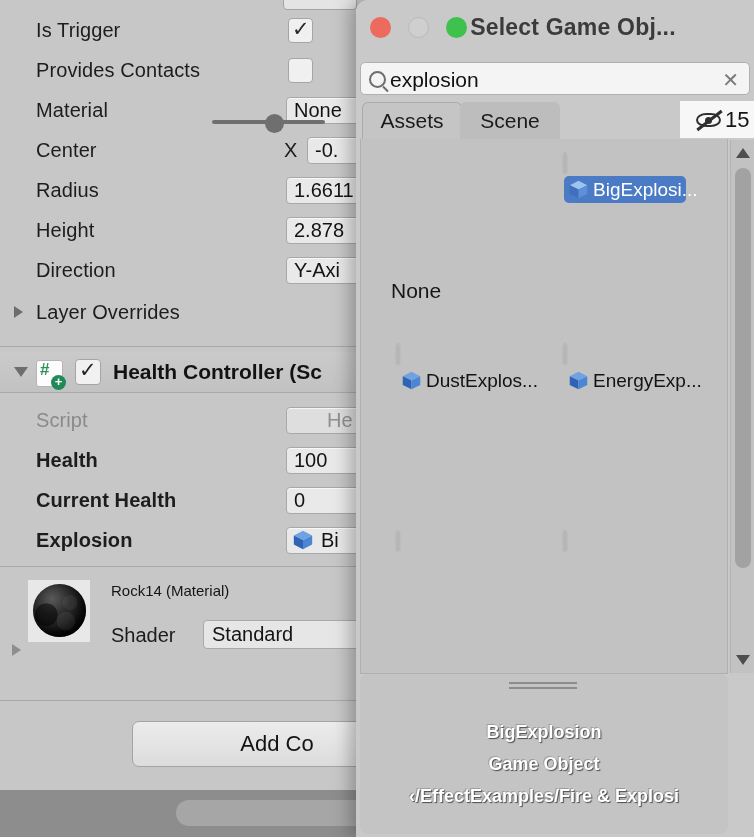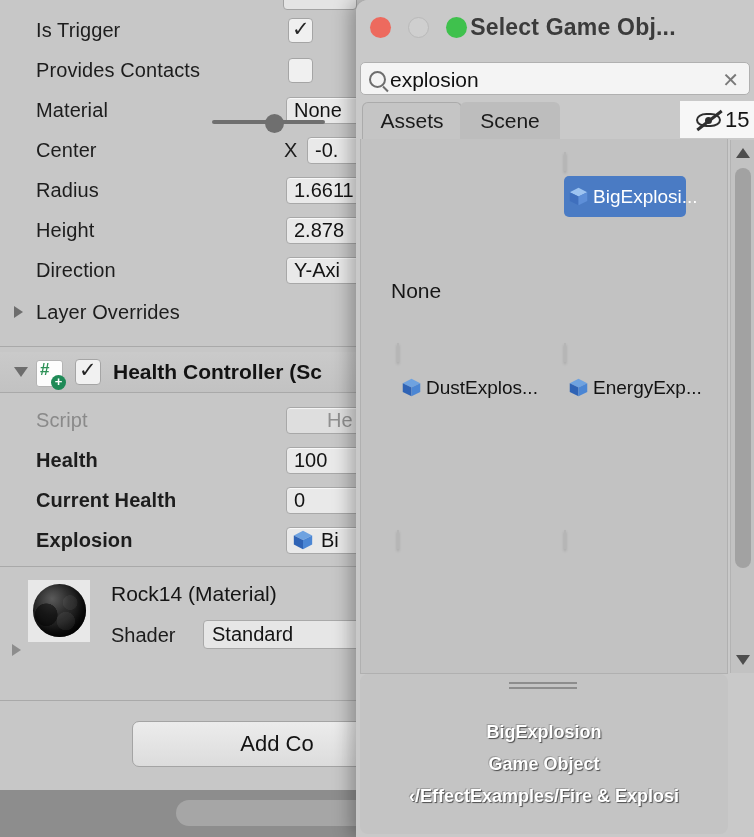"BigExplosi..." .tile .caption { height: 41px -> 27px }
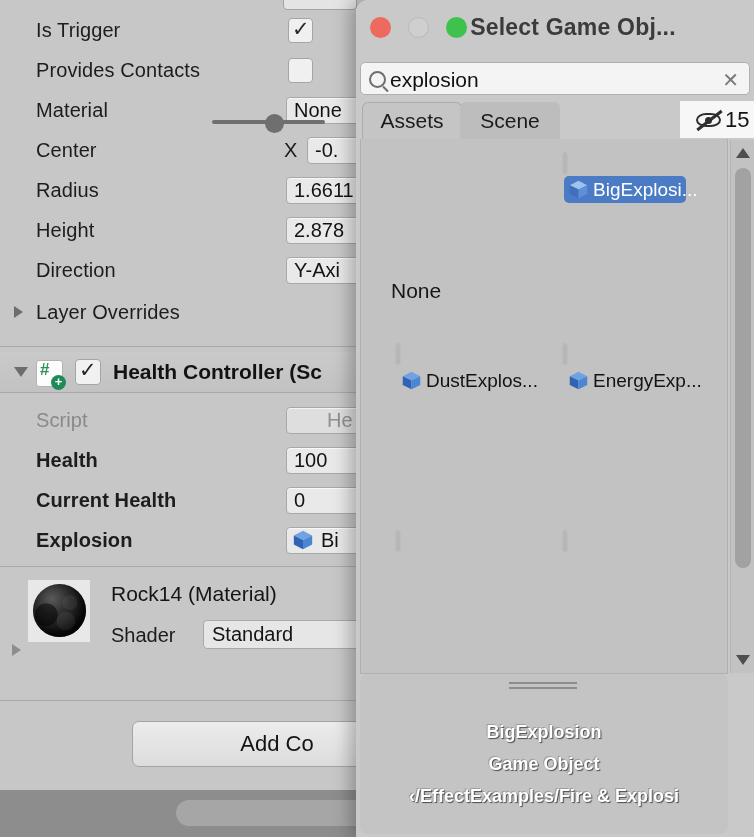"Rock14 (Material)" .mat-title { font-size: 21px -> 15px }
